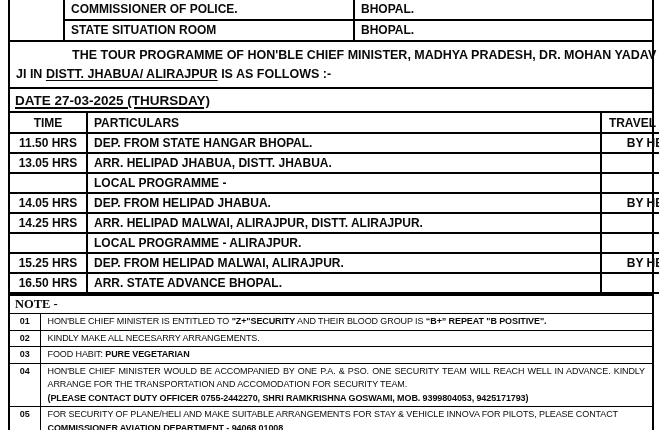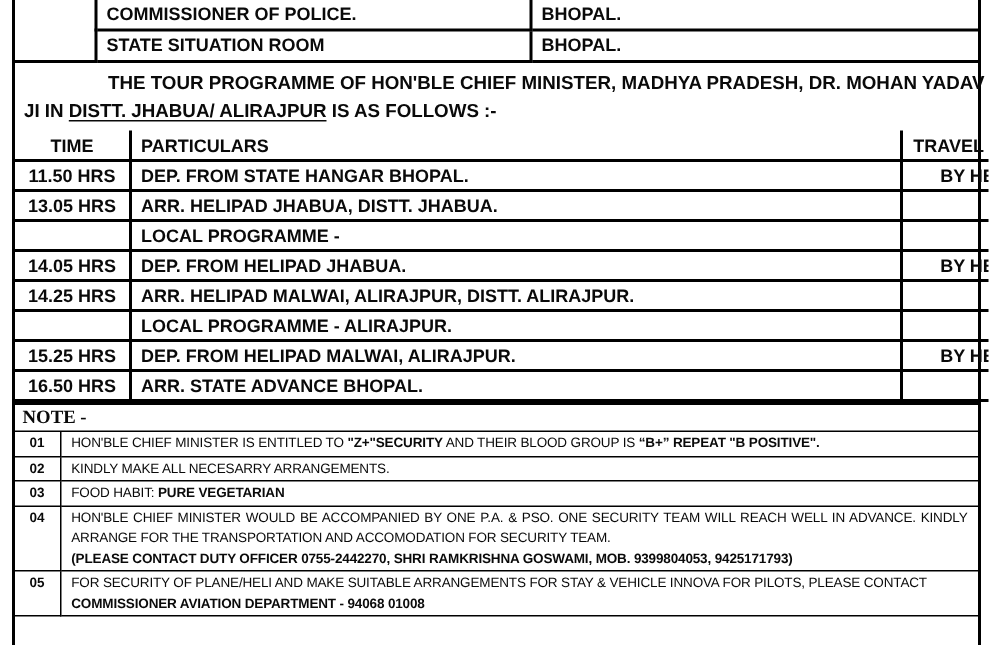"DATE 27-03-2025 (THURSDAY)" div.date-box { html: none -> <div> <span>DATE 27-03-2025 (THURSDAY)</span> </div> }
